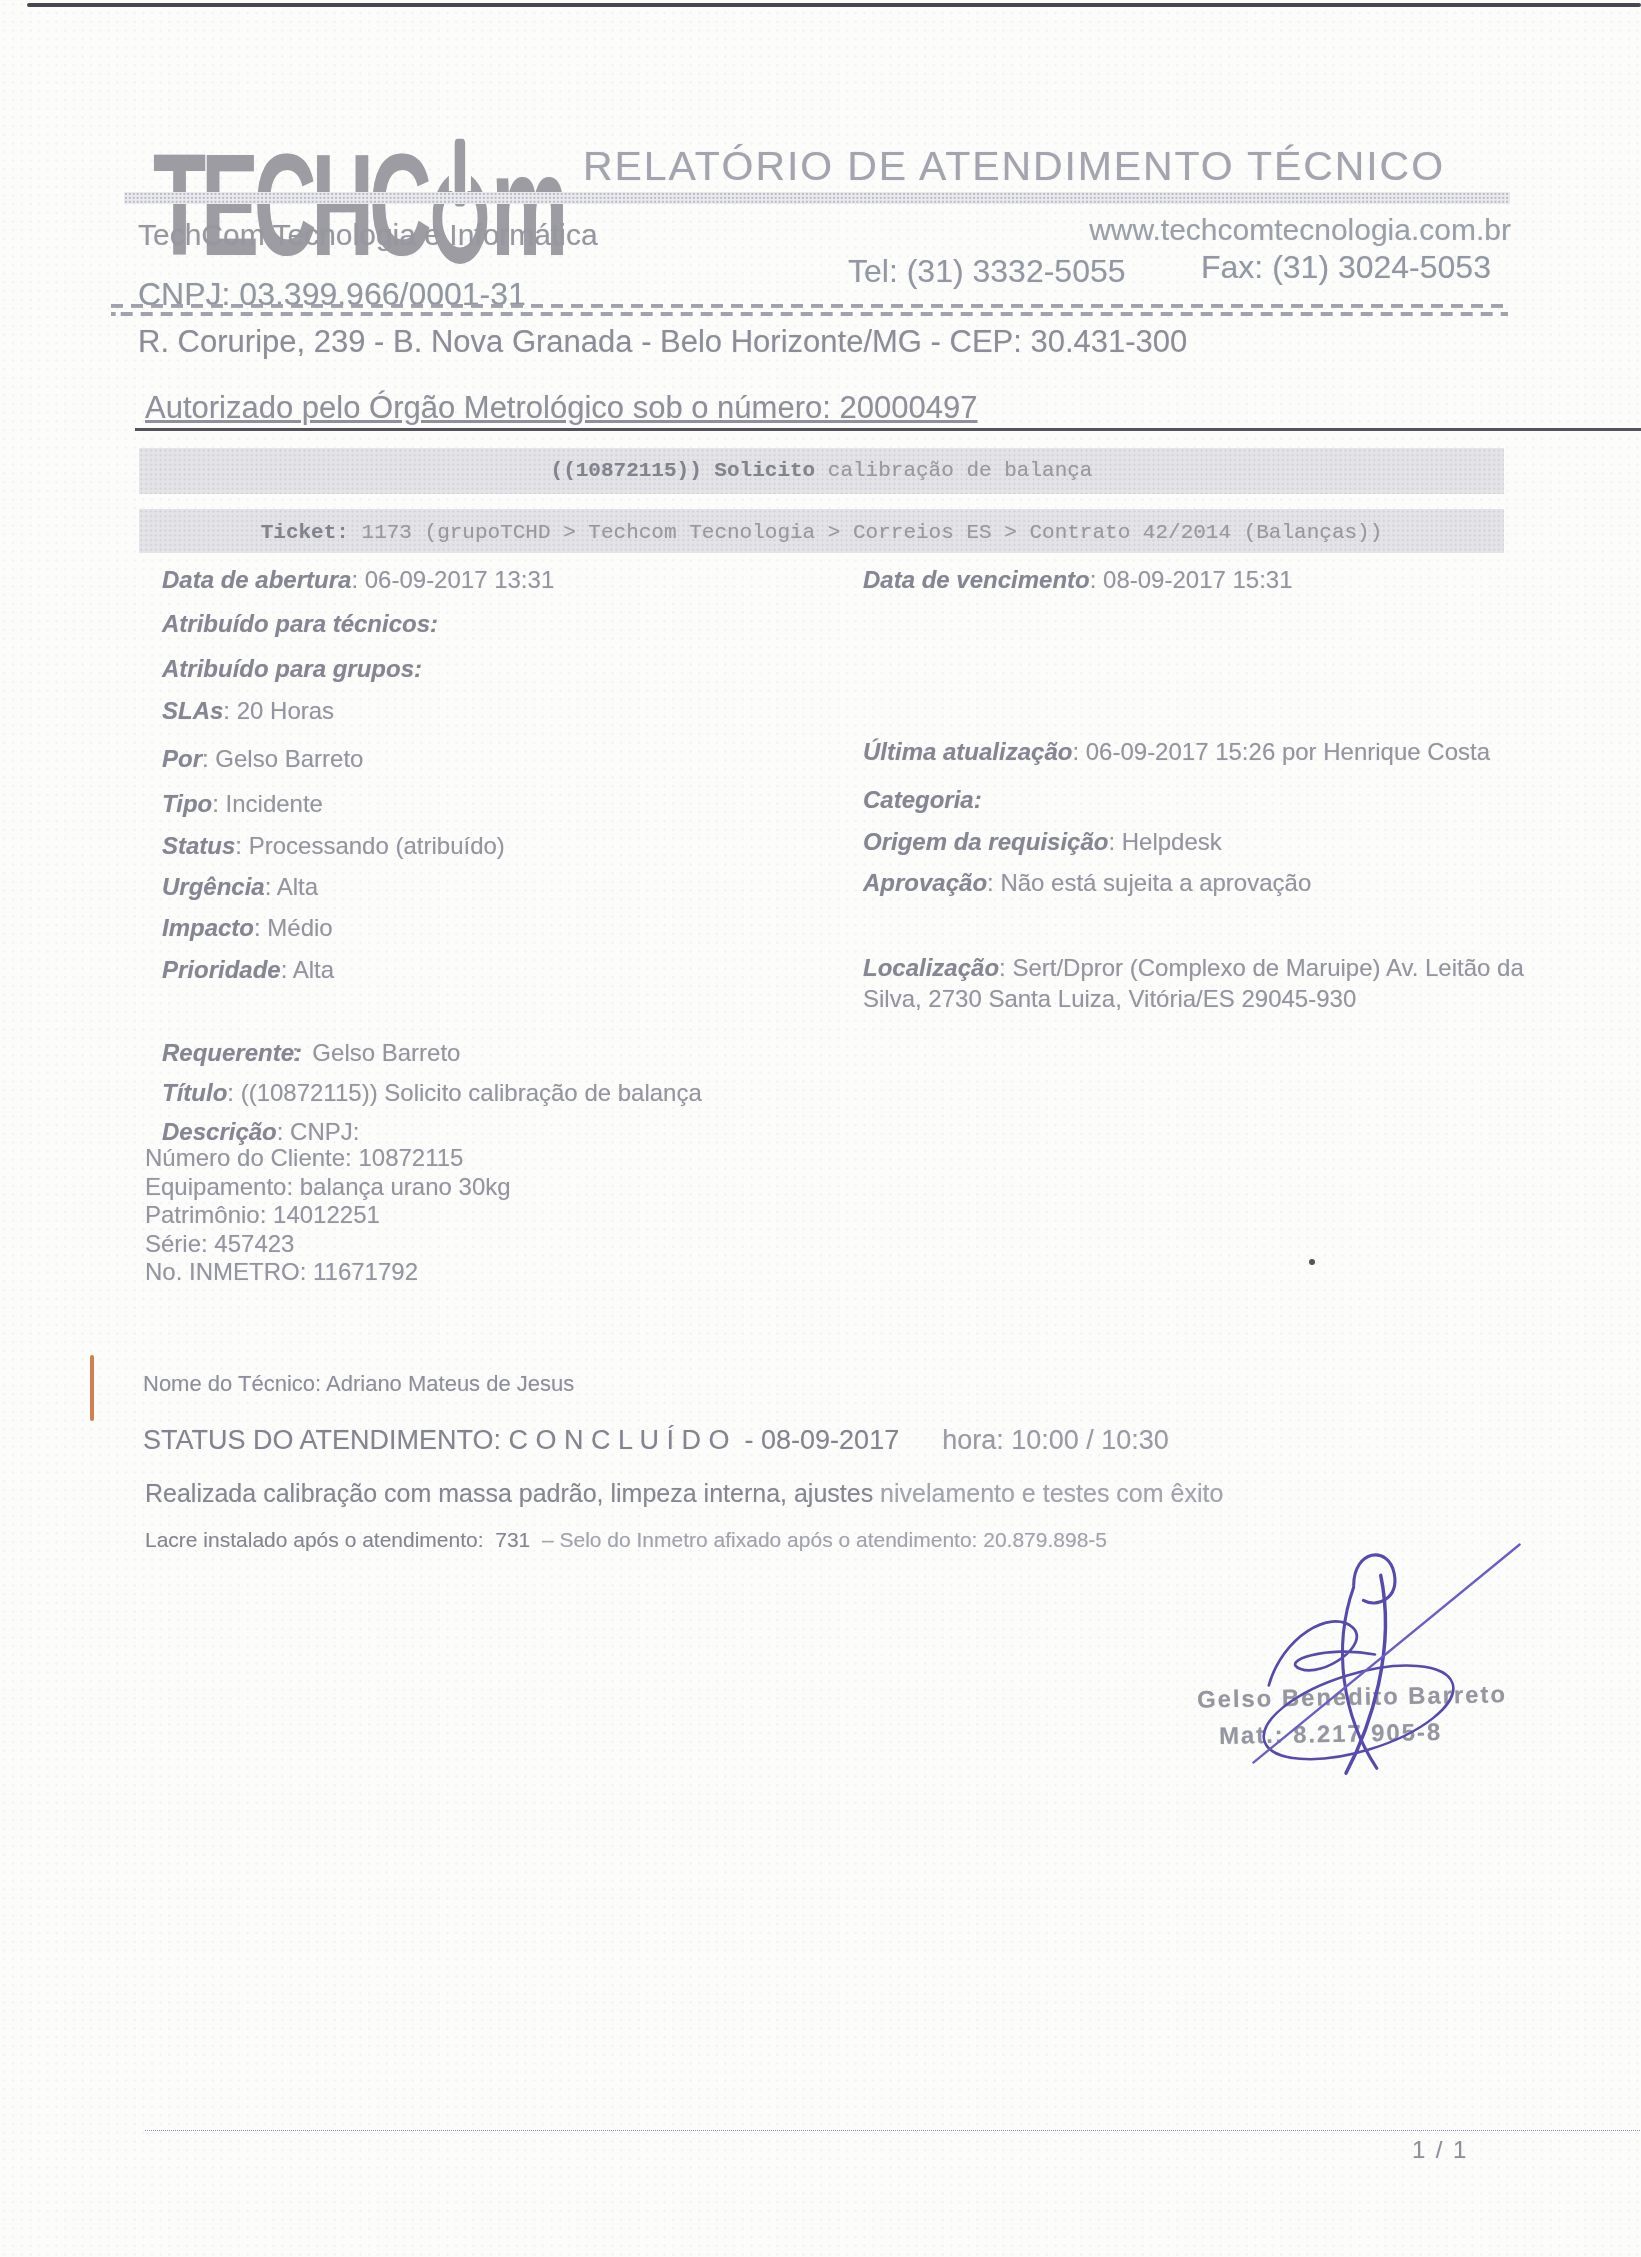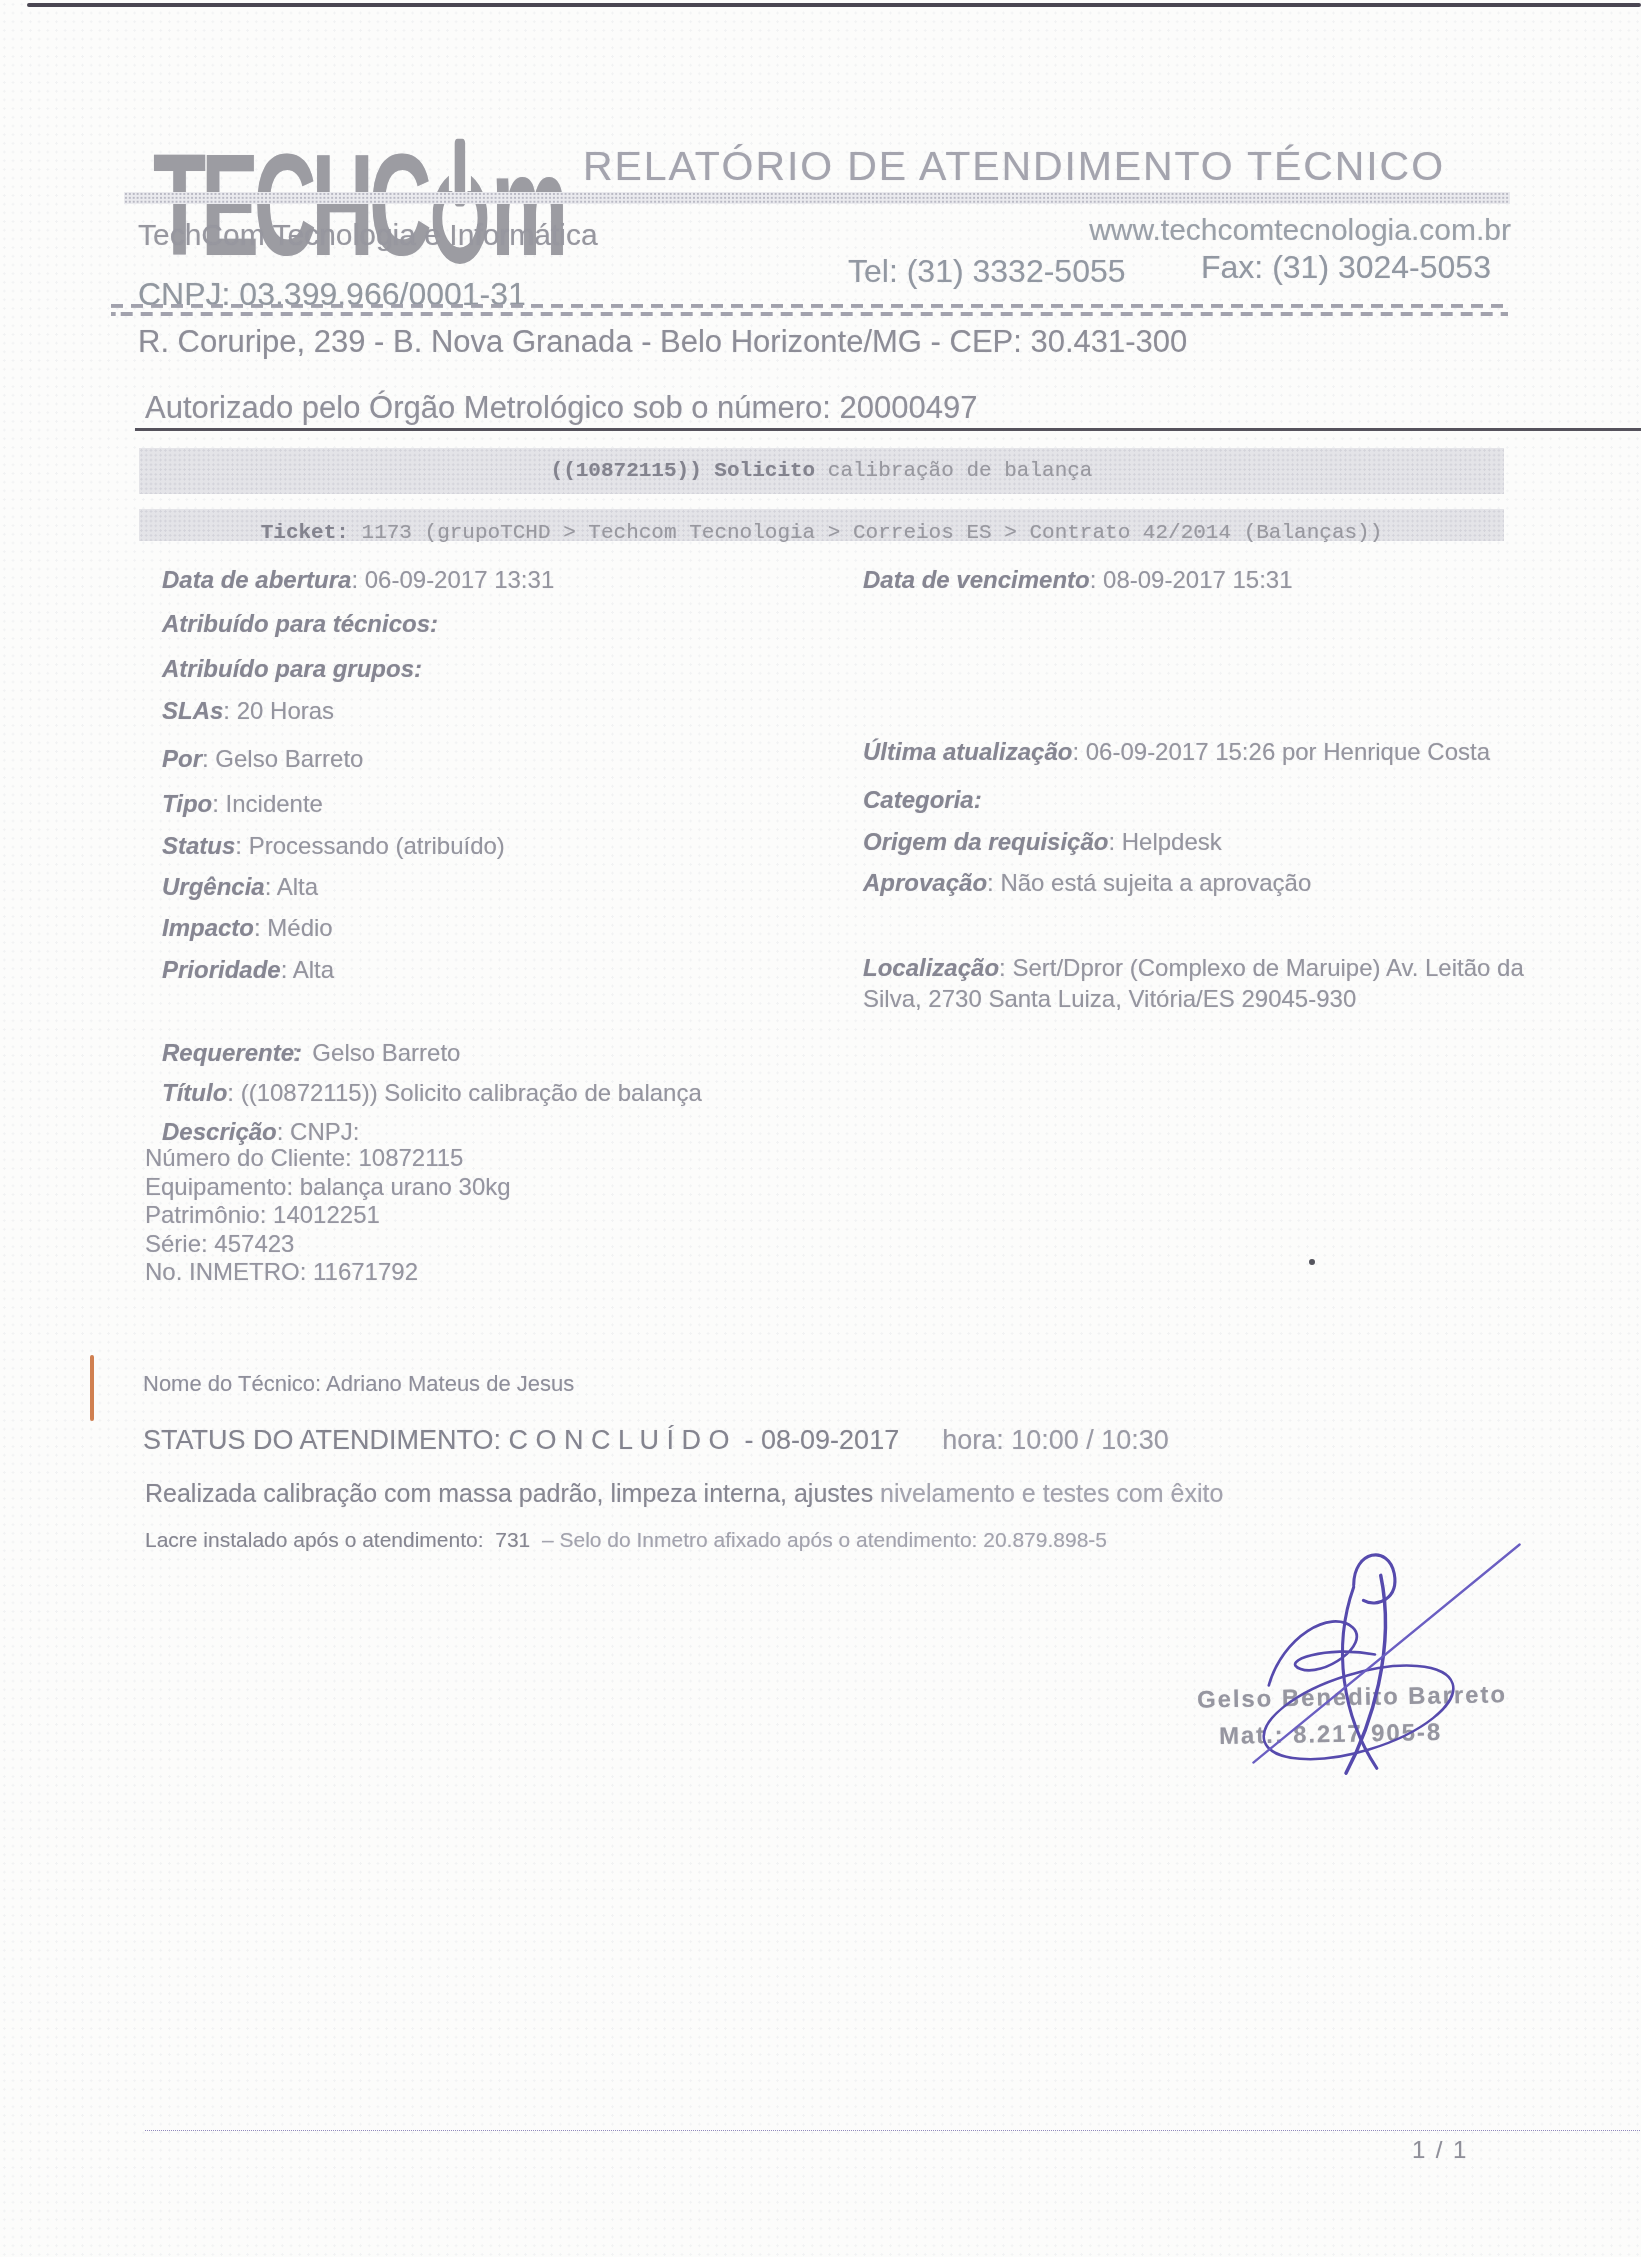"Autorizado pelo Órgão Metrológico sob" .authorization { text-decoration: none -> underline }
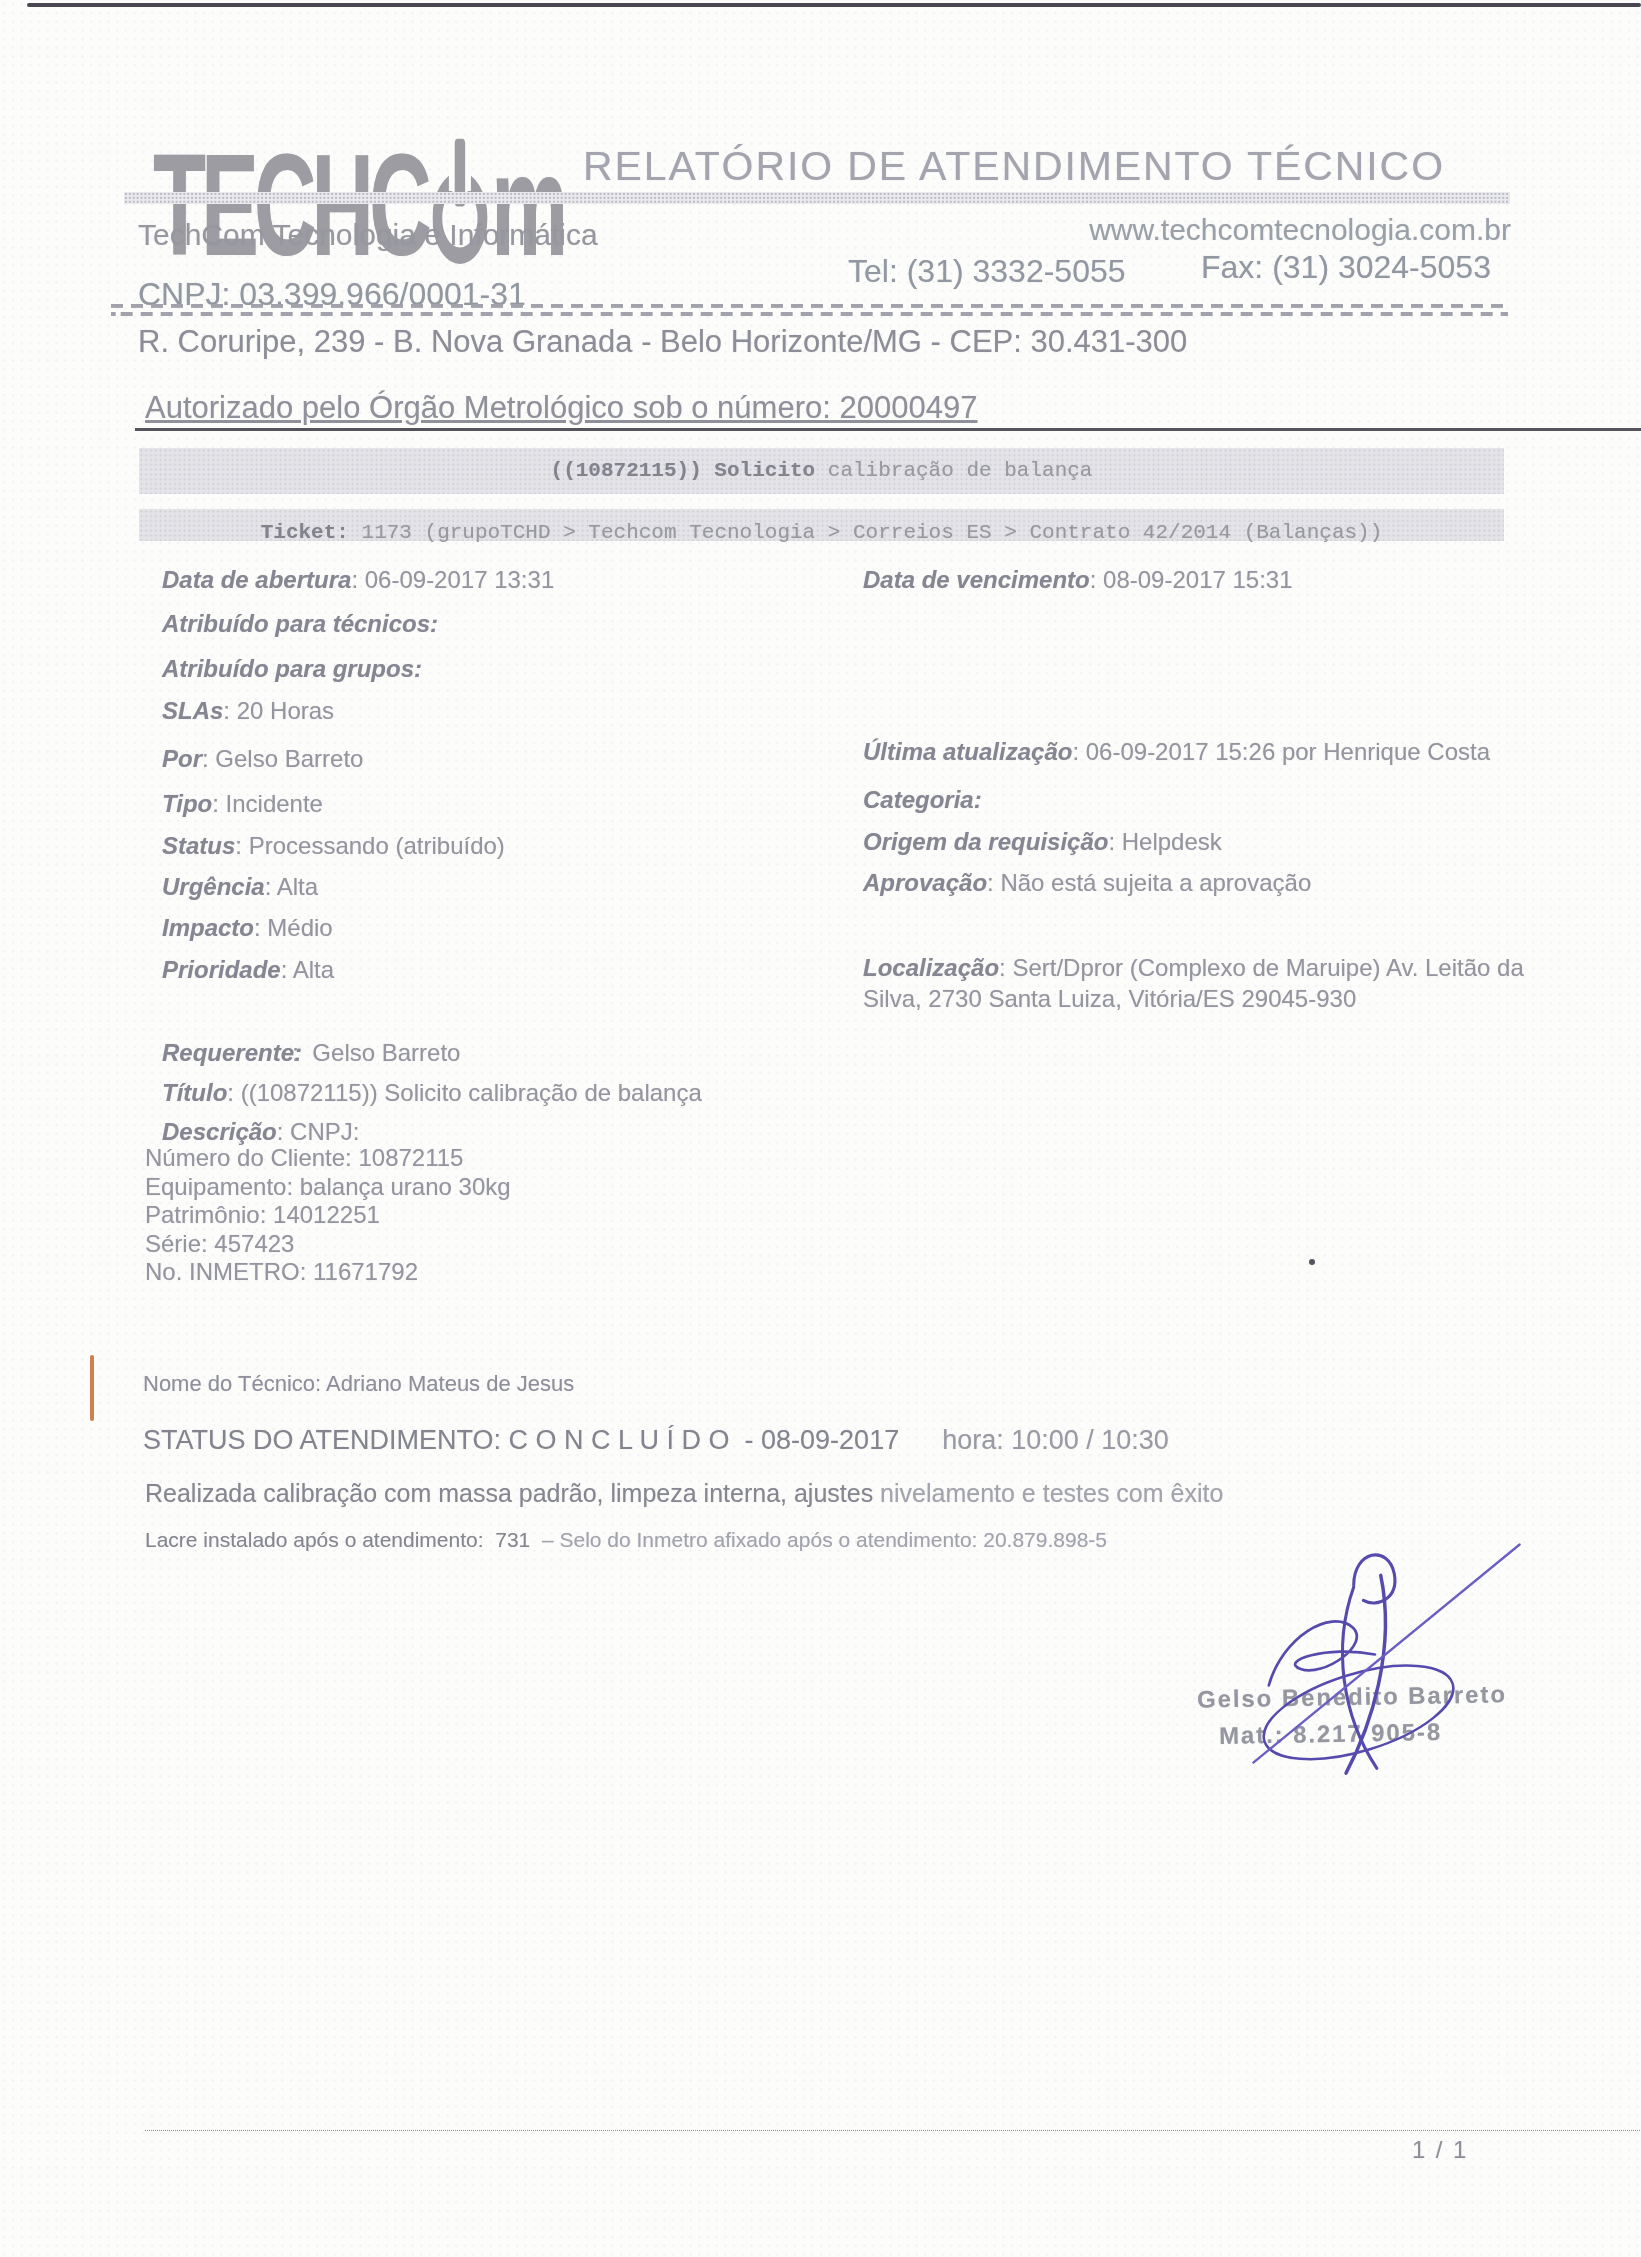"Ticket: 1173 (grupoTCHD > Techcom" .bar2 { height: 32px -> 44px }
